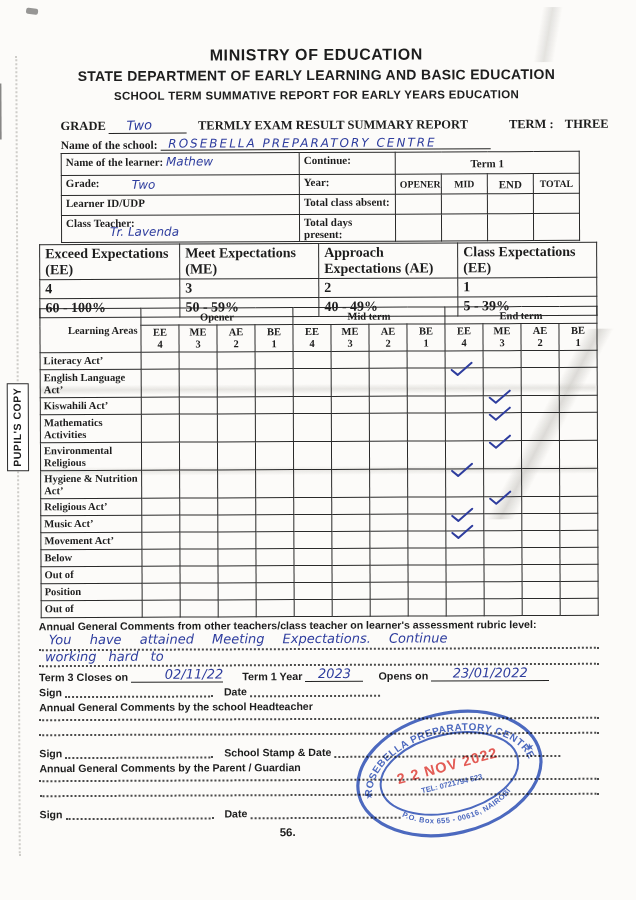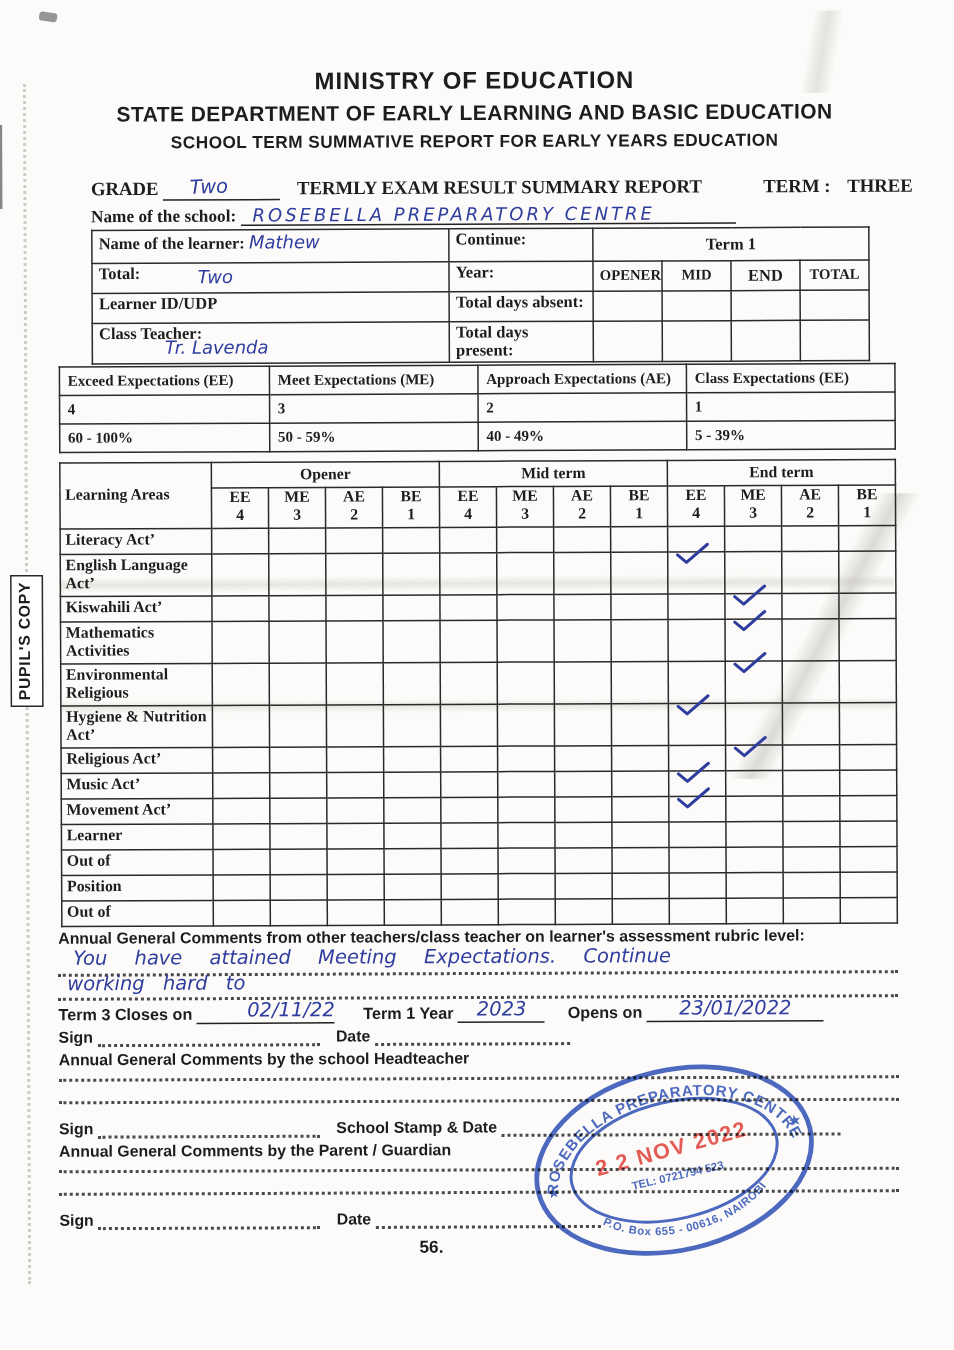"Total:" span { text: Total -> Grade }
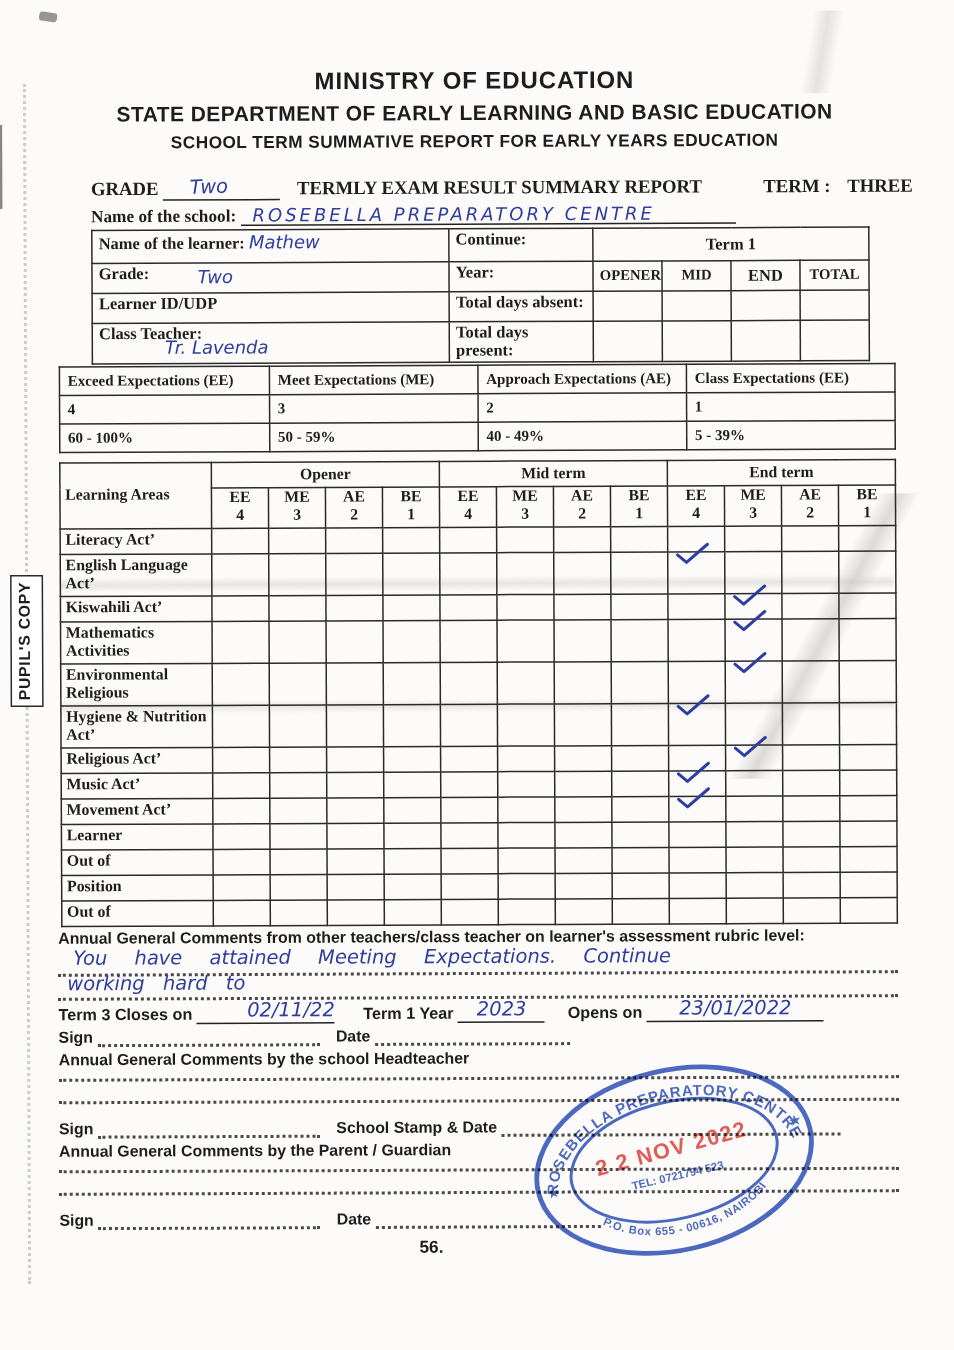"Total days absent:" td { text: days -> class }
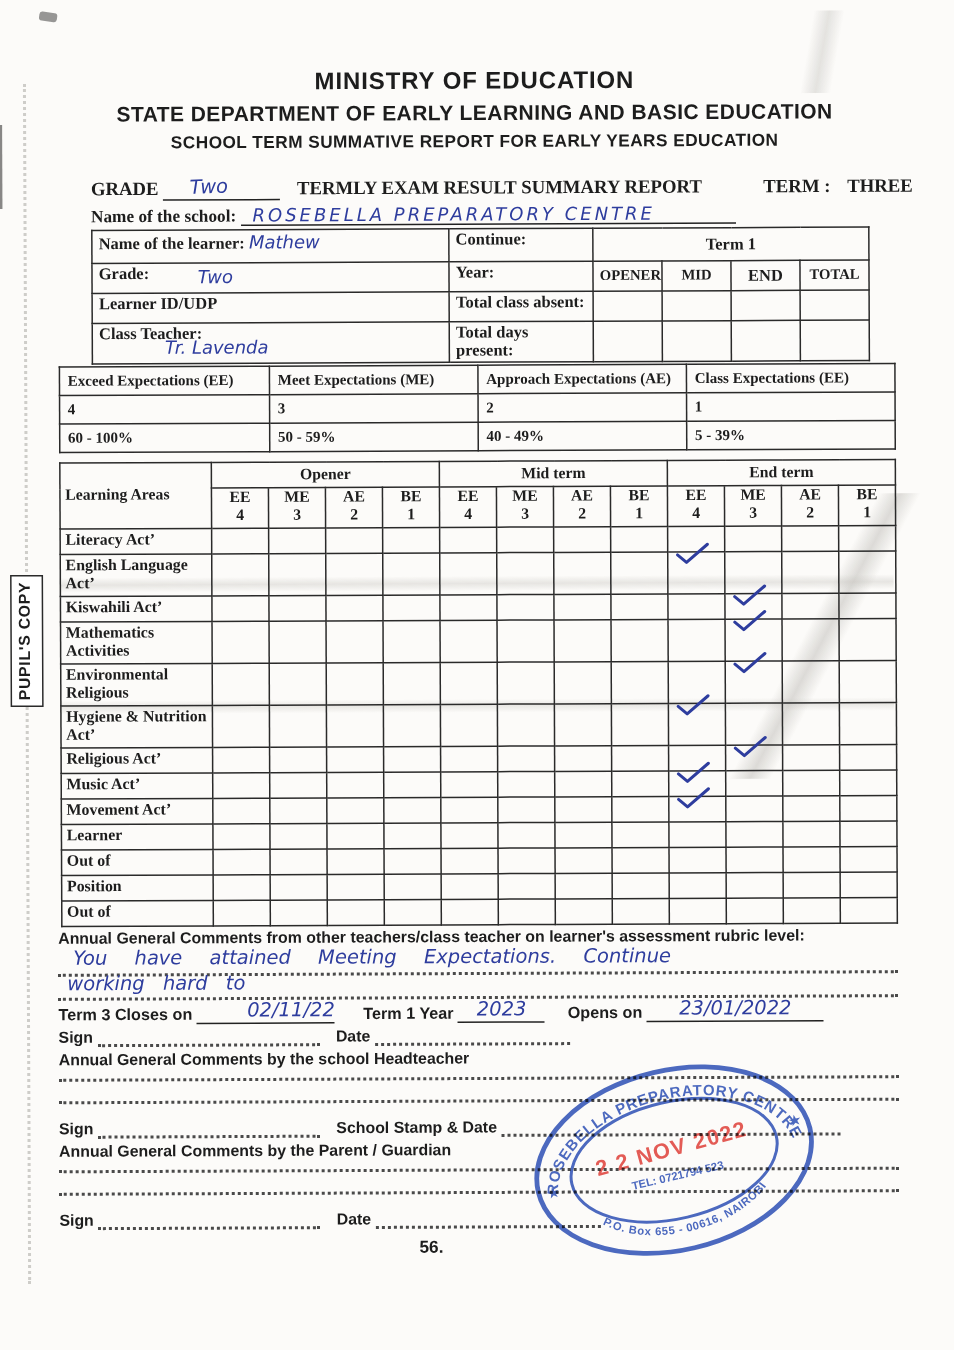"Exceed Expectations (EE)" .rubric-tbl td { font-size: 10px -> 14px }
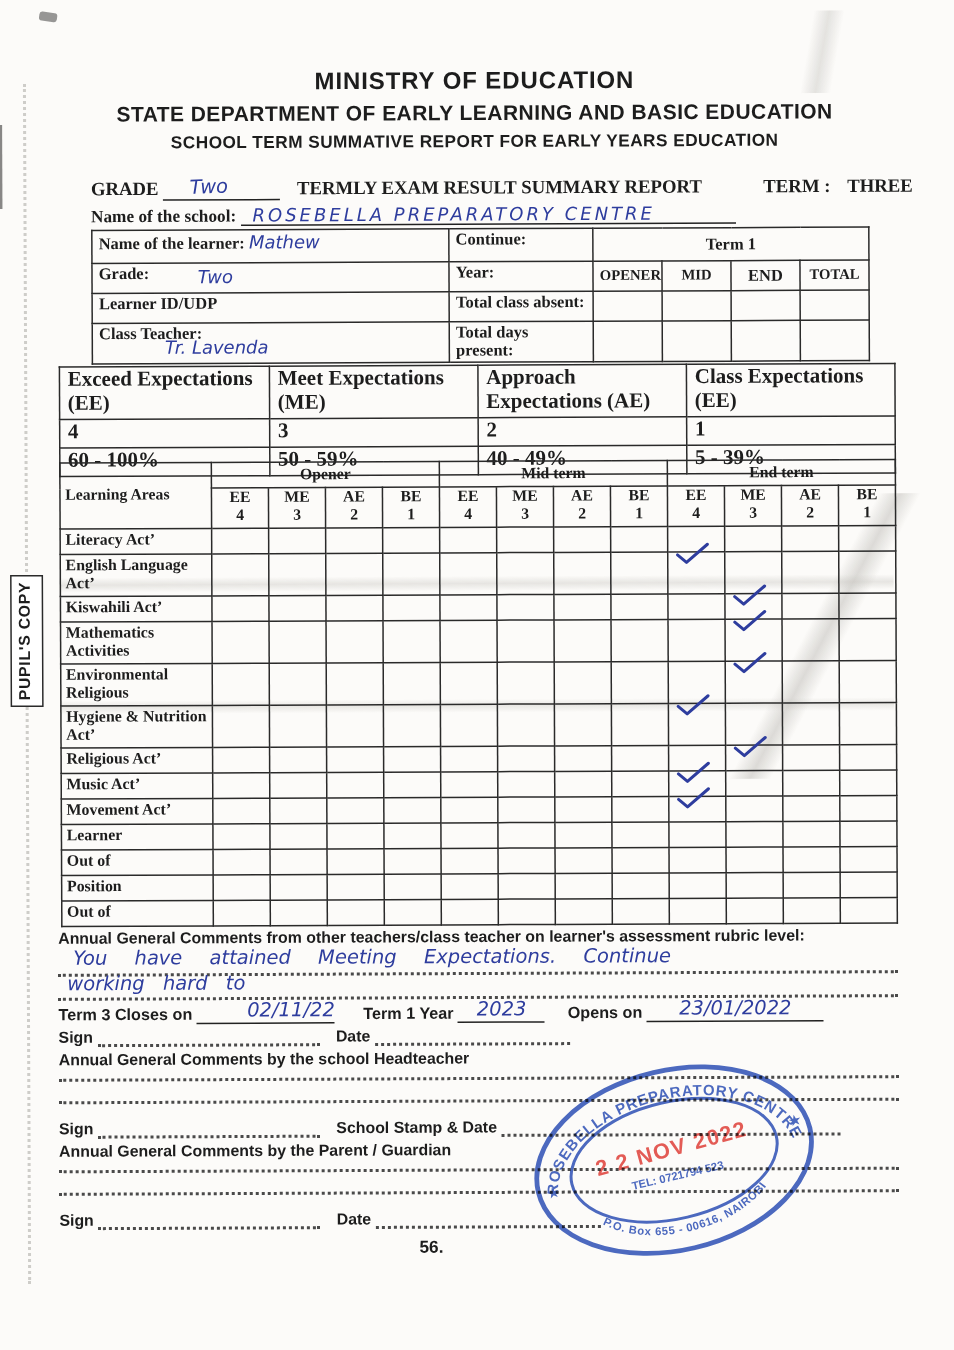"Learning Areas" .corner-th { text-align: left -> right }
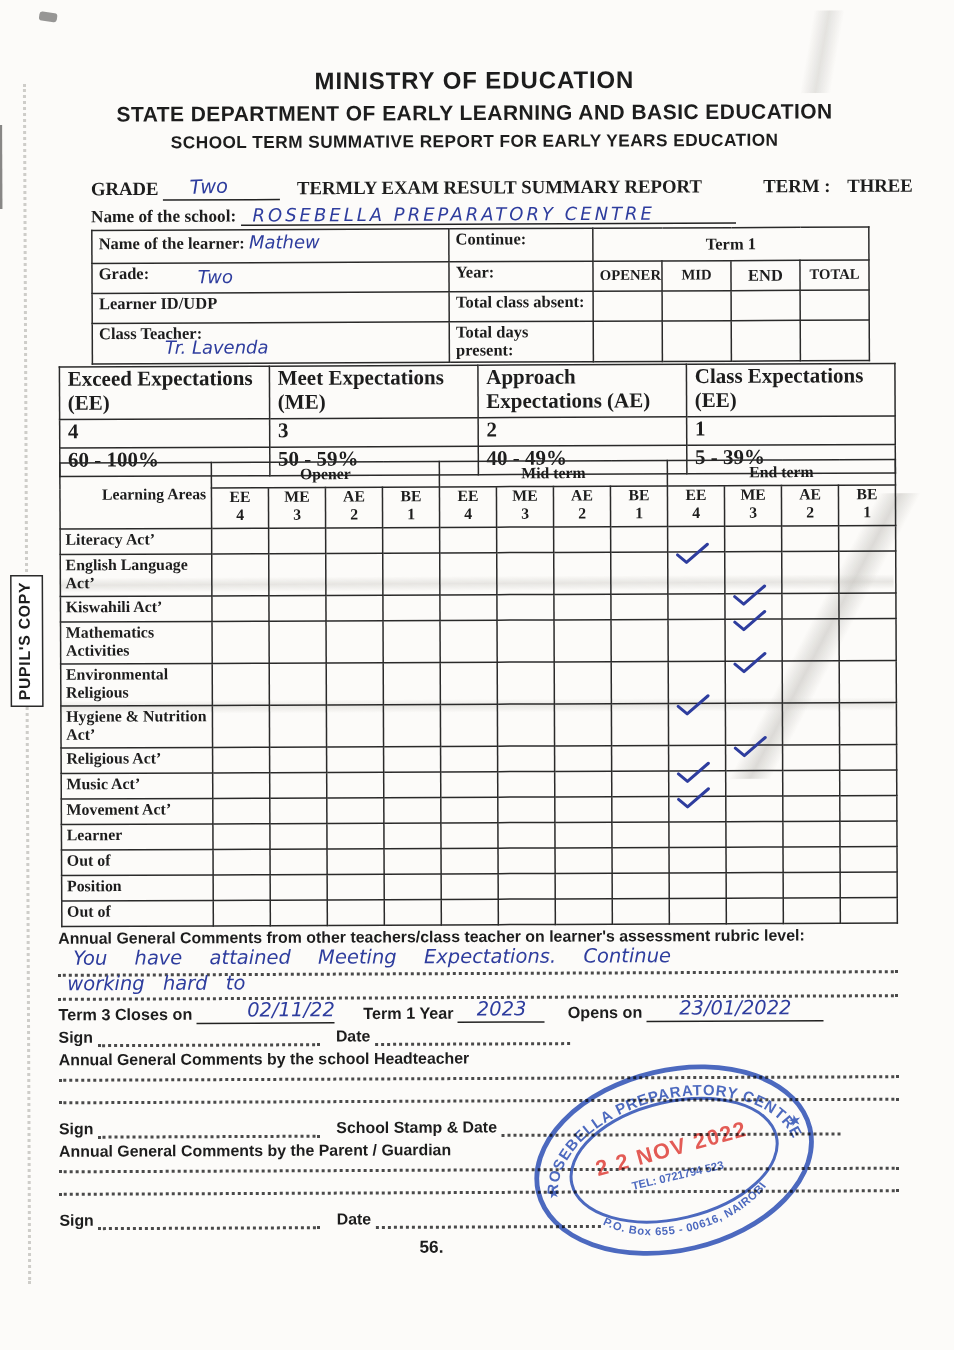"Learner" td.area-cell { text: Learner -> Below }
